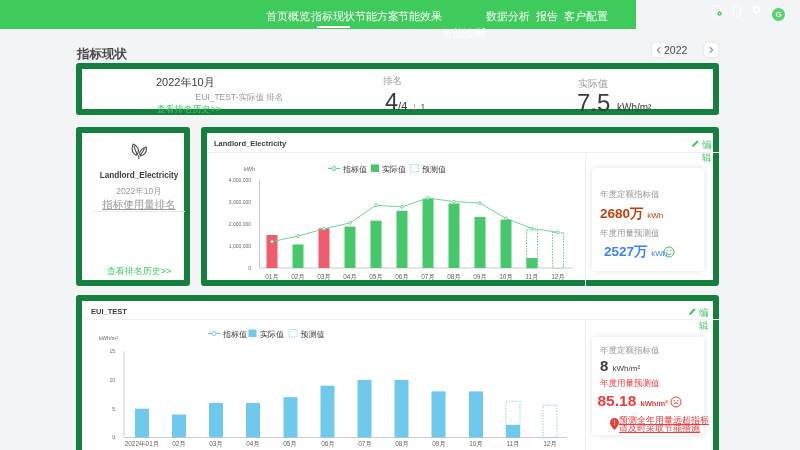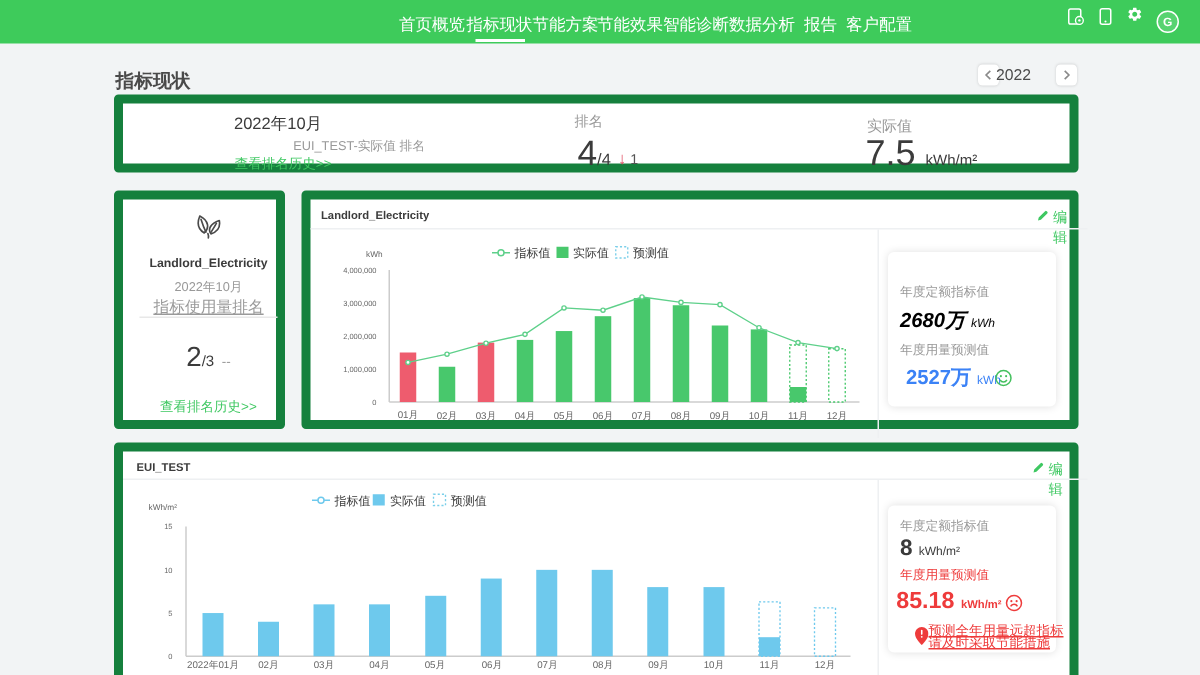"首页概览" #header { width: 800px -> 636px }
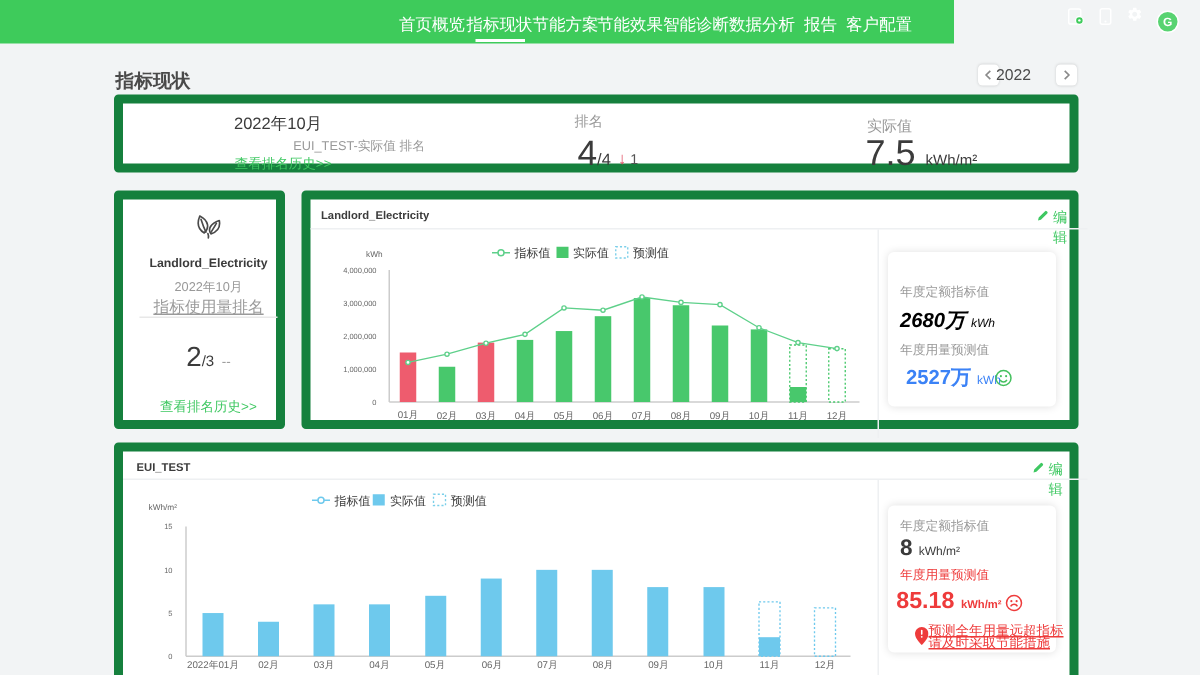"智能诊断" span.nav { margin-top: none -> 17px }
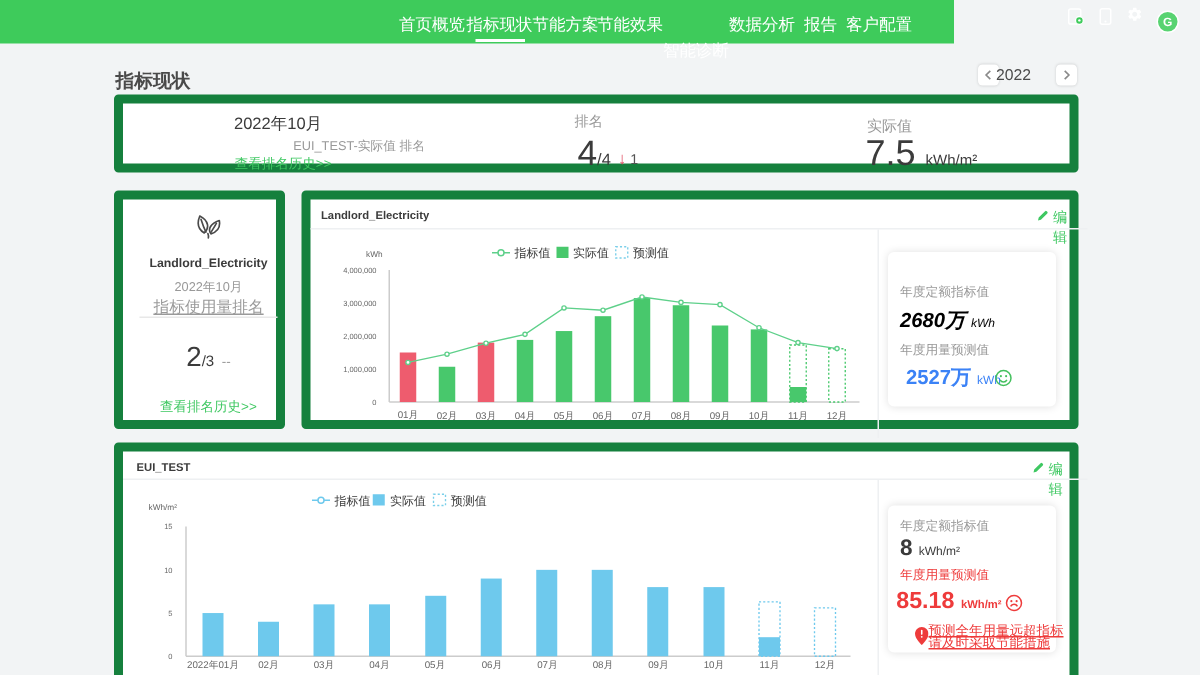"2680万 kWh" div.abs { color: #000000 -> #c2410c; font-style: italic -> none }
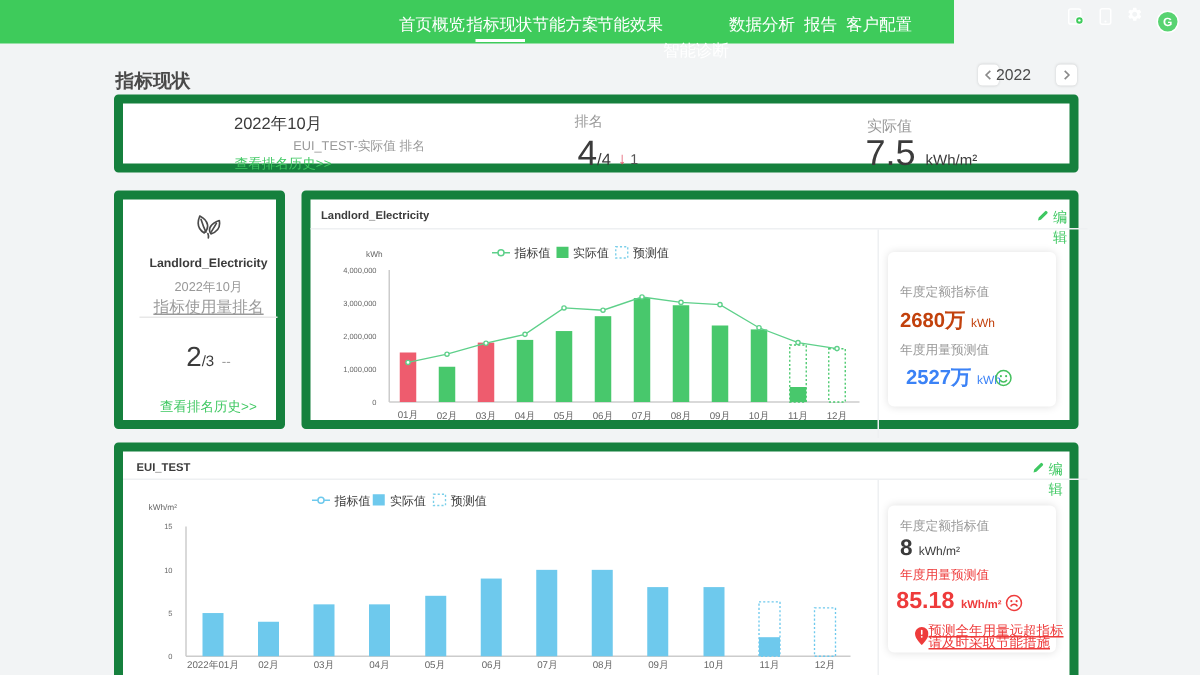"2/3 --" div.abs { html: <div>2<span>/3</span><span>&nbsp;&nbsp;--</span></div> -> none }
